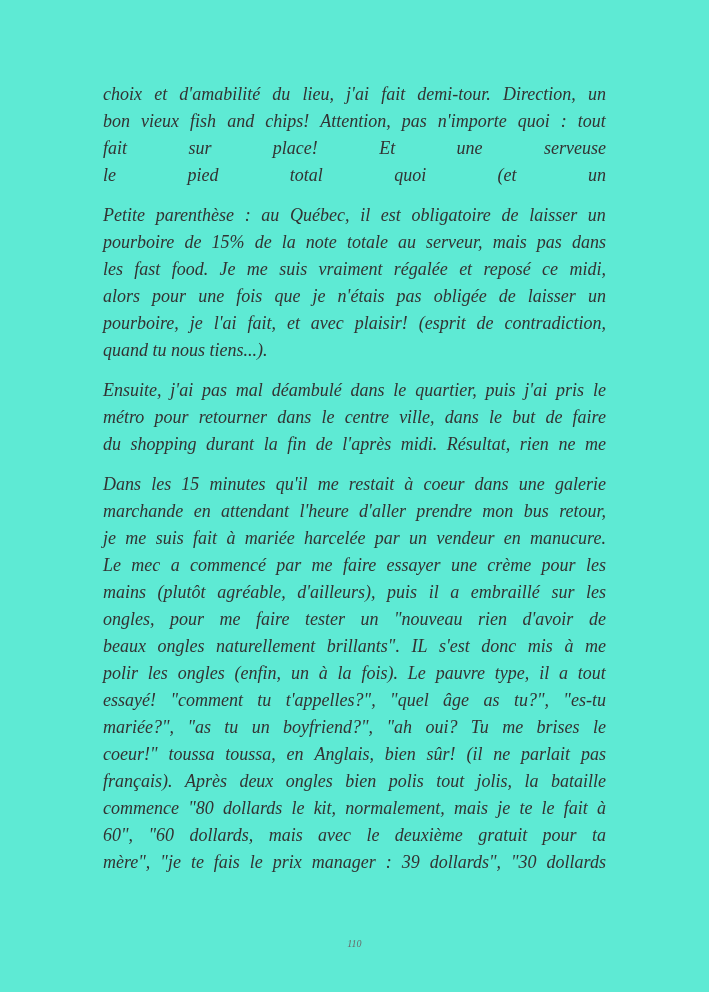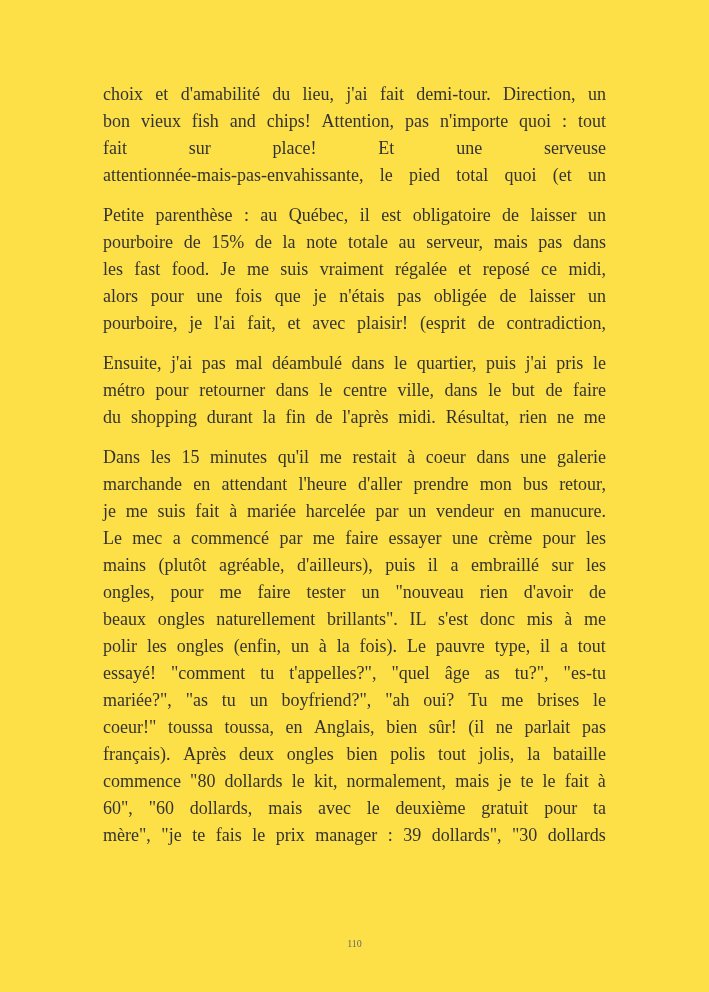"choix" .page { background: #fde047 -> #5eead4; font-style: none -> italic }
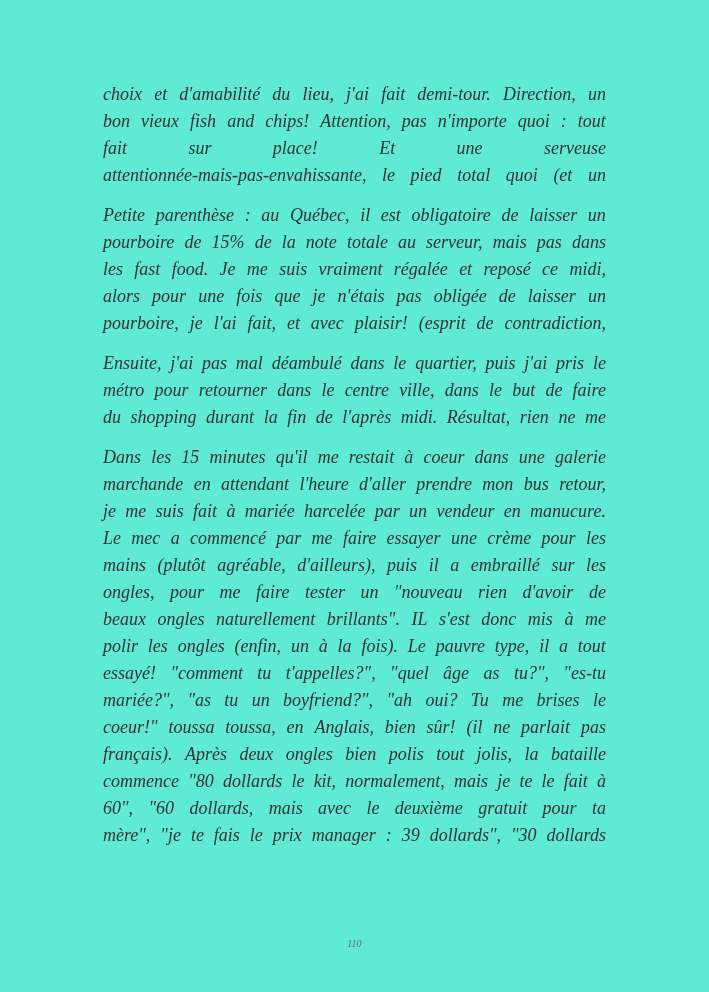"attentionnée-mais-pas-envahissante," span { html: <span>attentionnée-mais-pas-envahissante,</span> -> none }
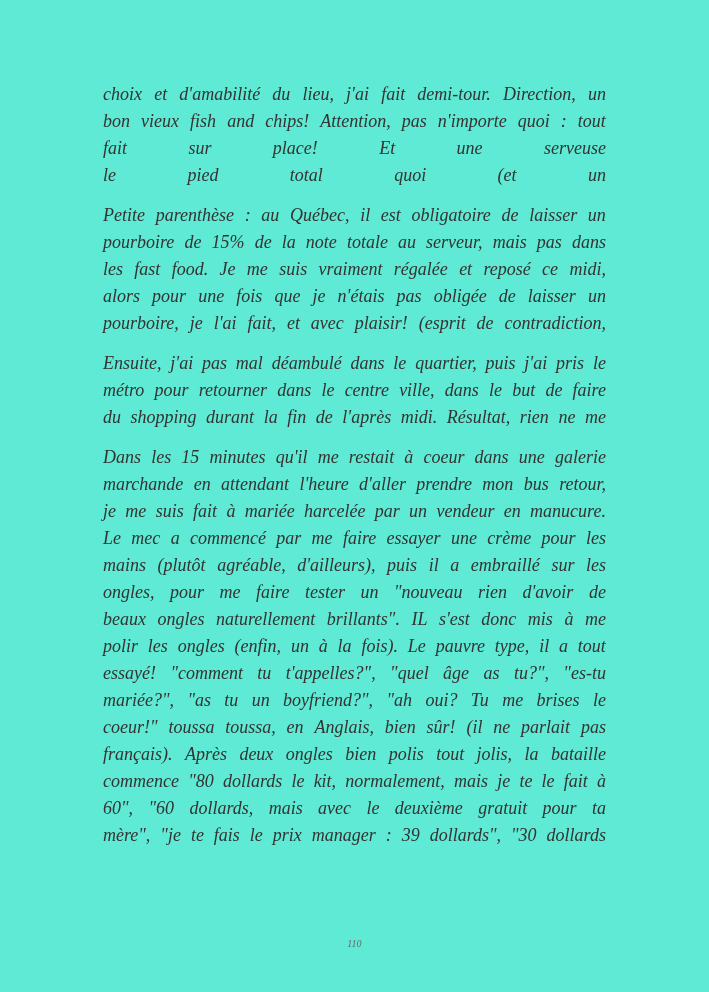"quand tu nous tiens...)." div.line { html: none -> <div>quand tu nous tiens...).</div> }
